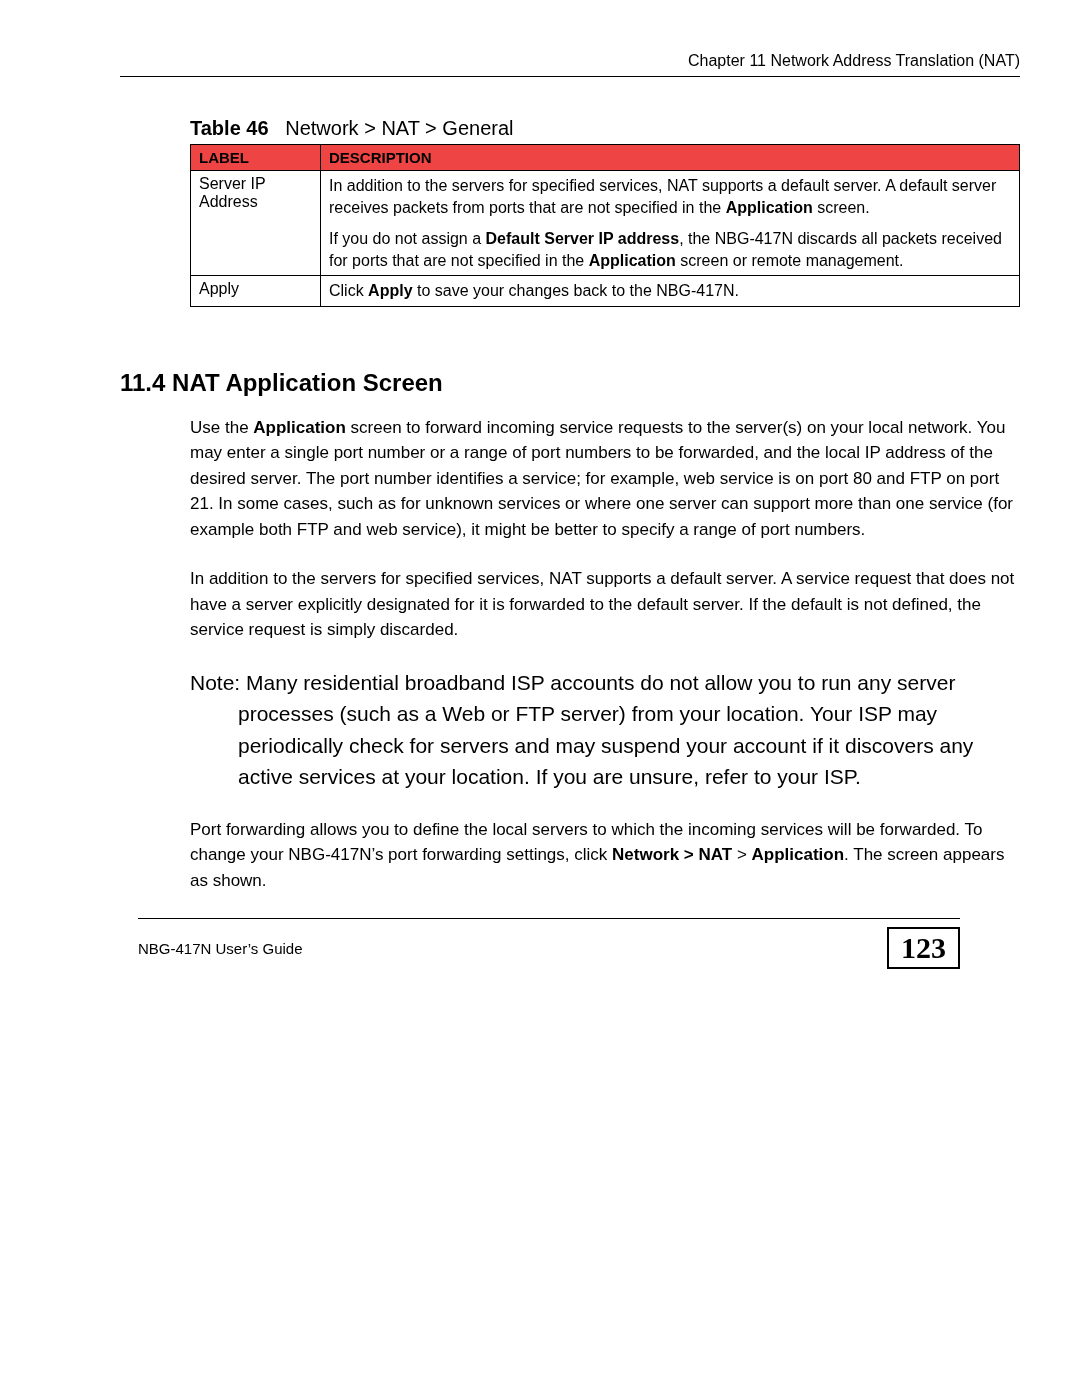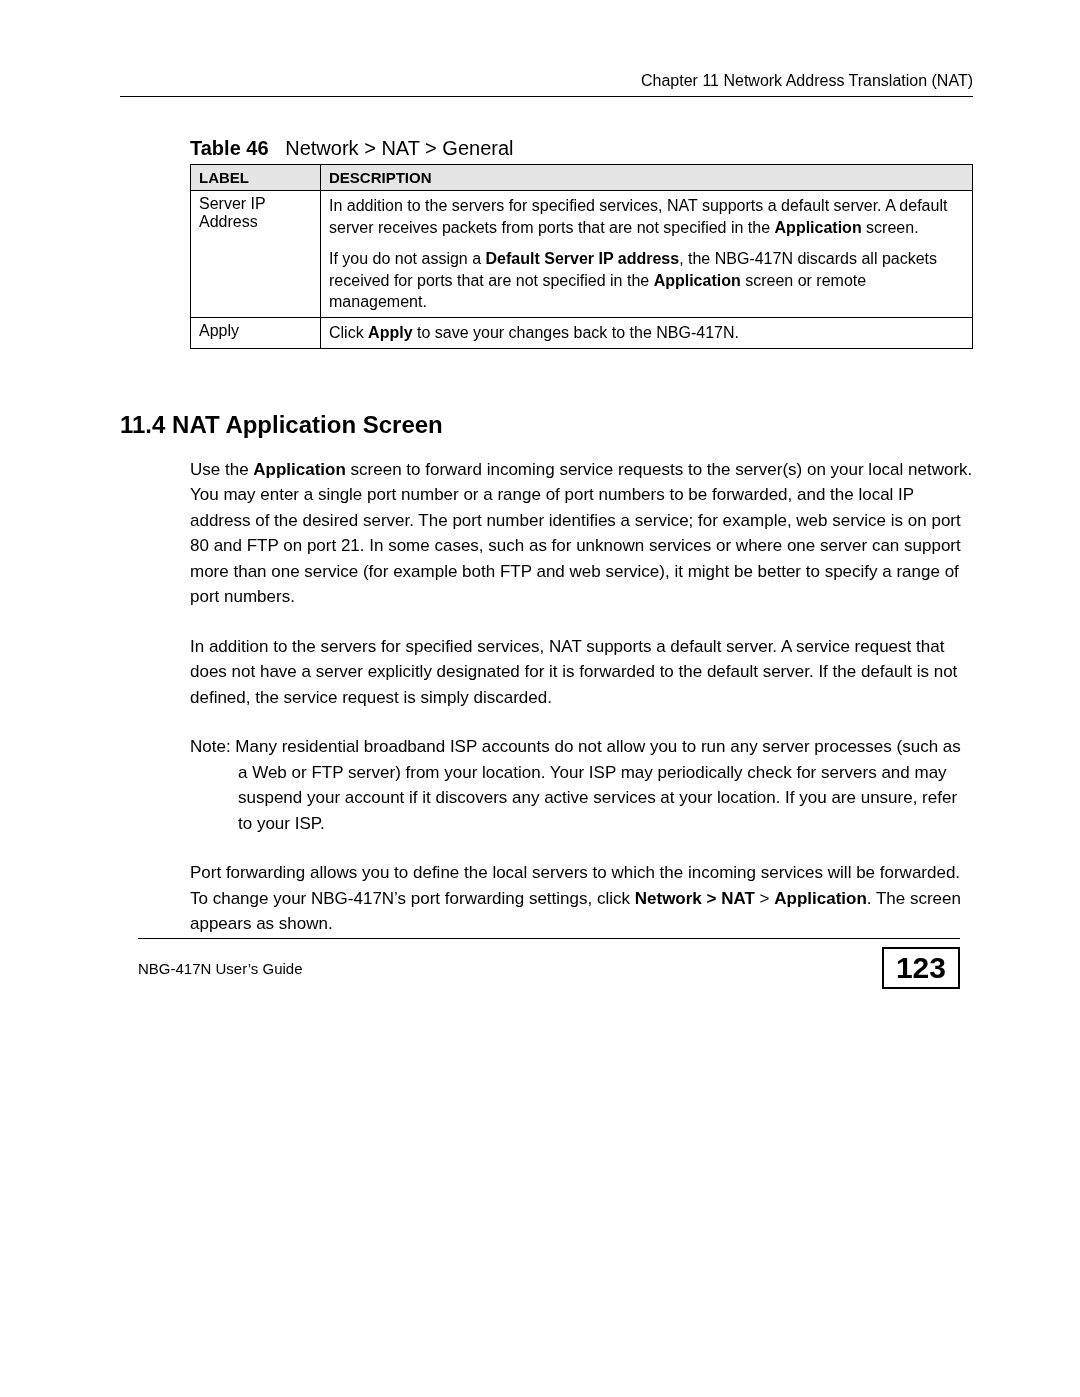"Chapter 11 Network Address Translation" .page { margin-top: 20px -> none; padding: 40px 107px 0 120px -> 40px 60px 0 120px }
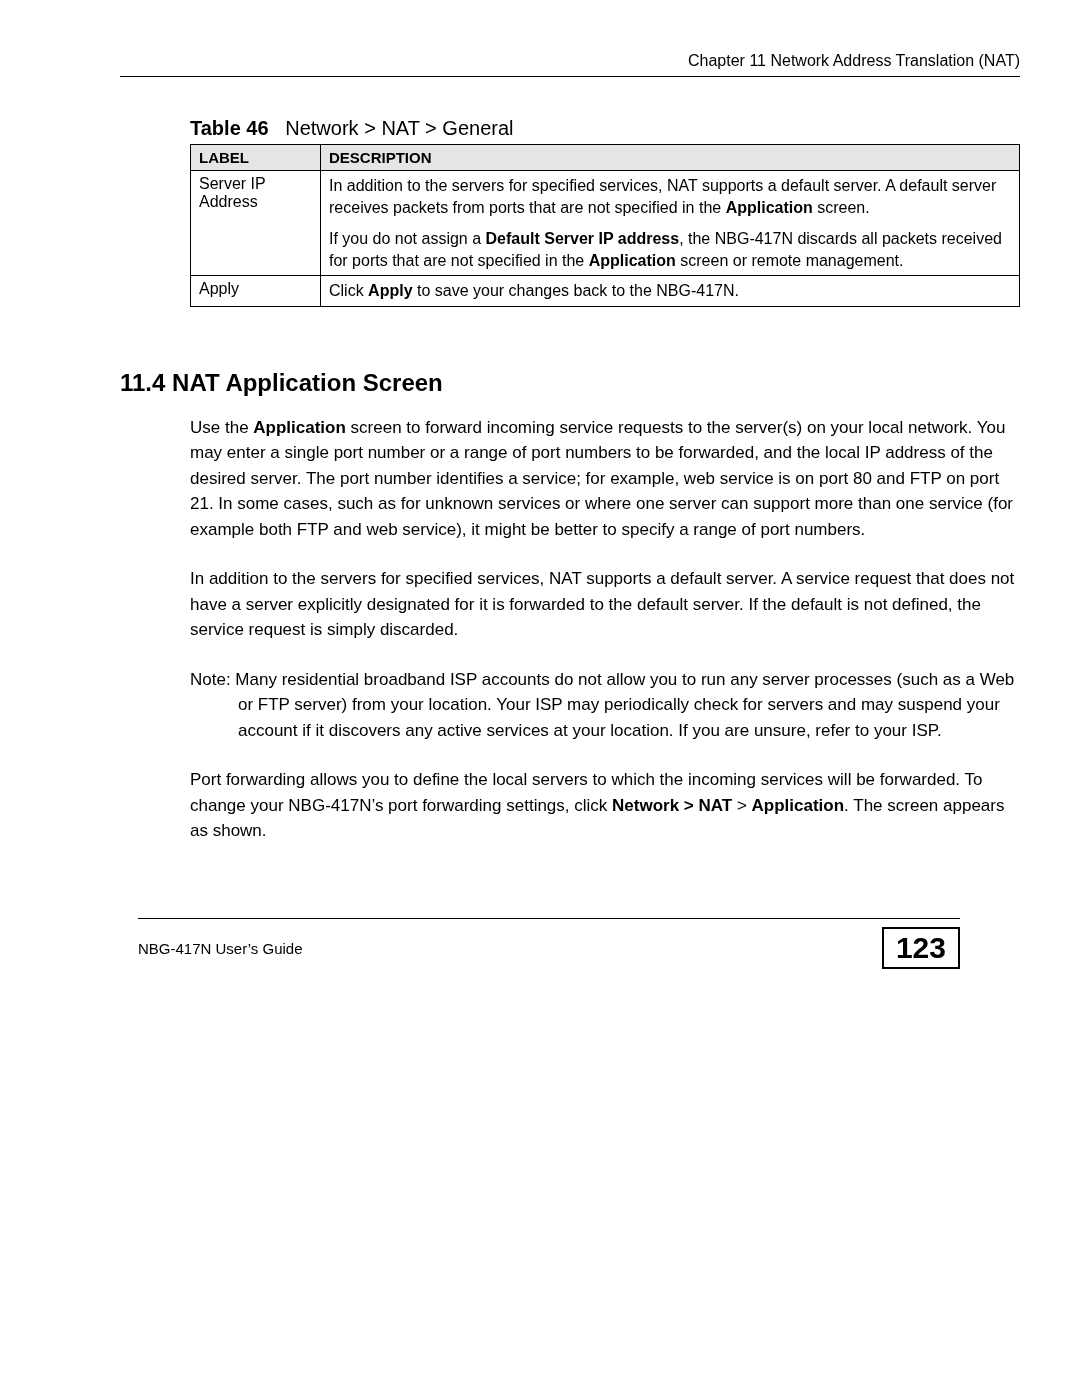"LABEL" table.defs thead th { background: #e5e5e5 -> #ef4444 }
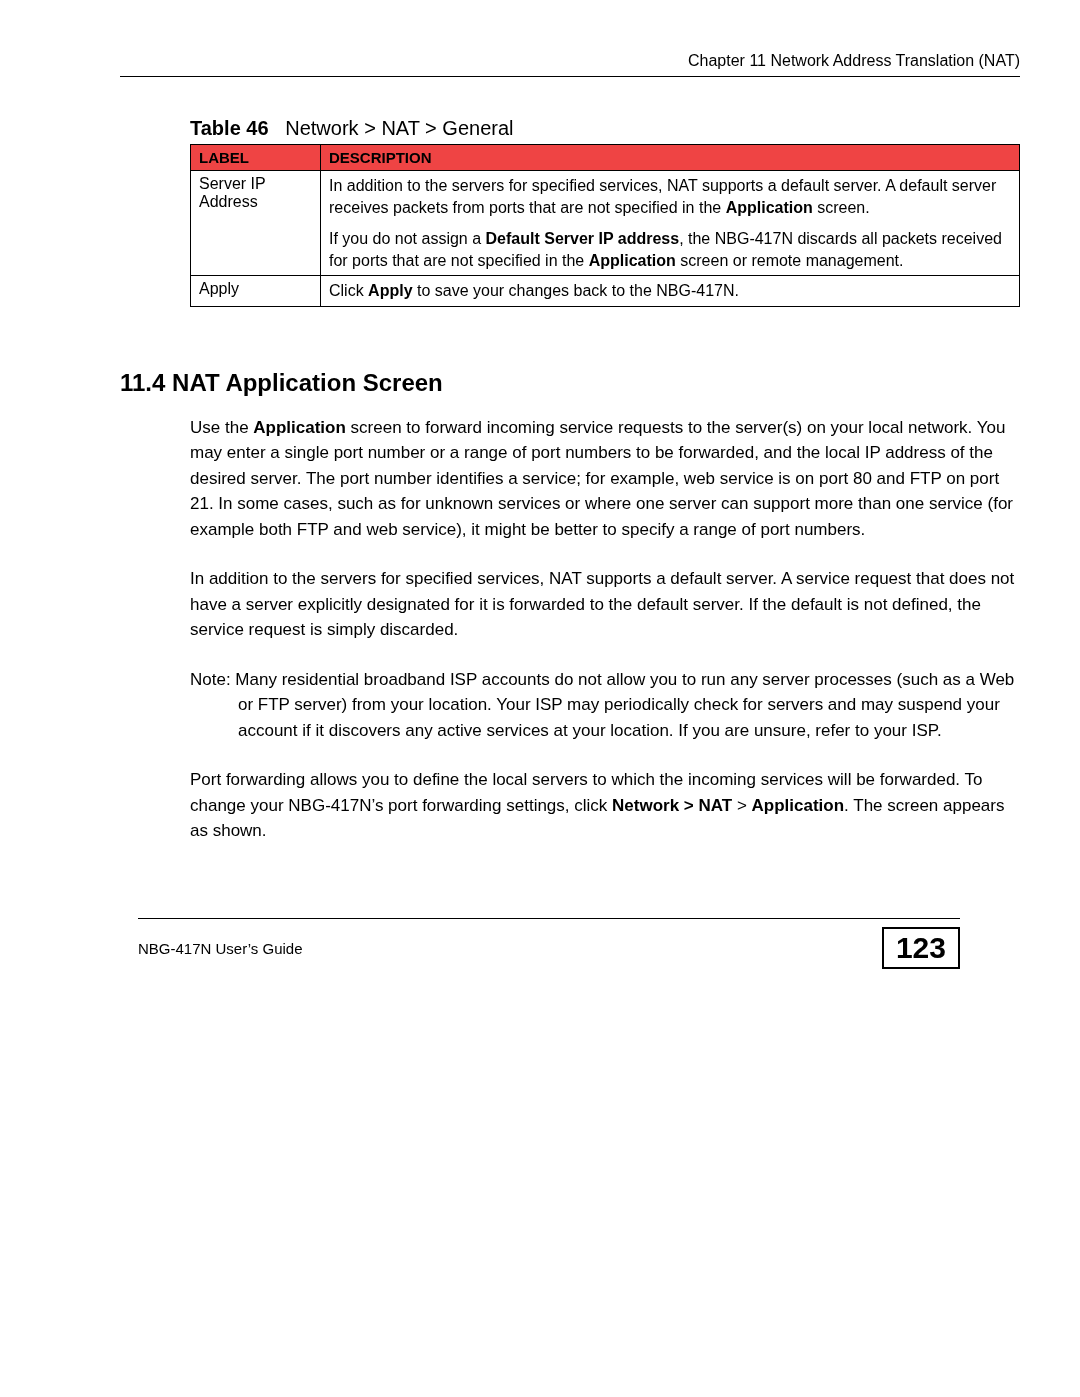"Note: Many residential broadband ISP" .note-block { font-size: 17px -> 21px }
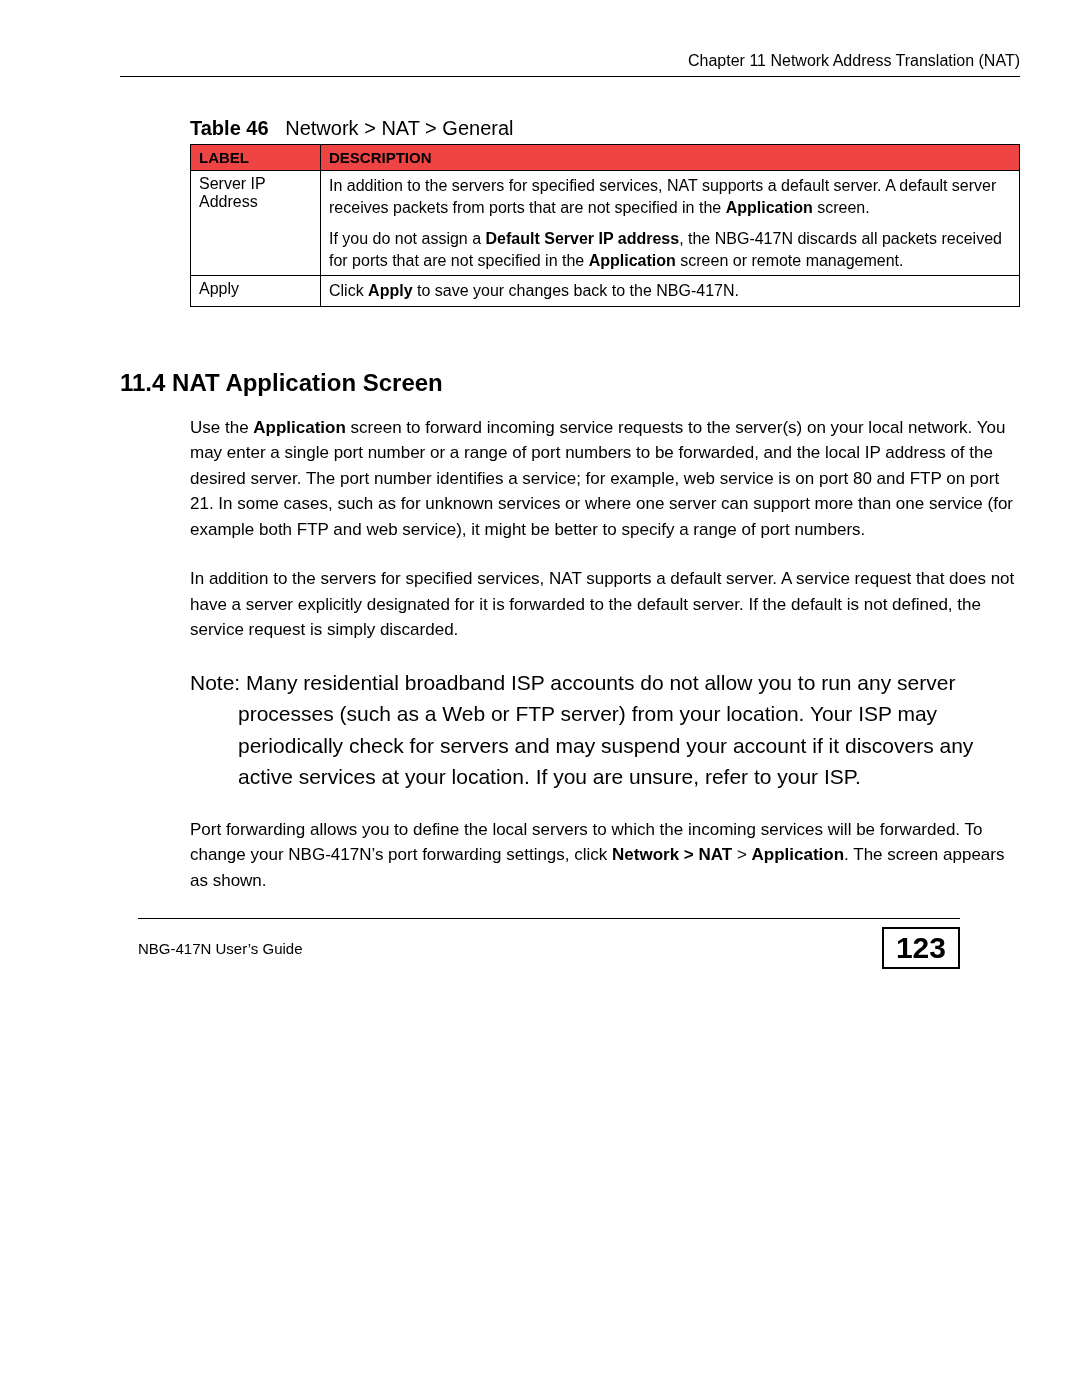"123" .footer-right { font-family: Liberation Sans, sans-serif -> Liberation Serif, serif }
